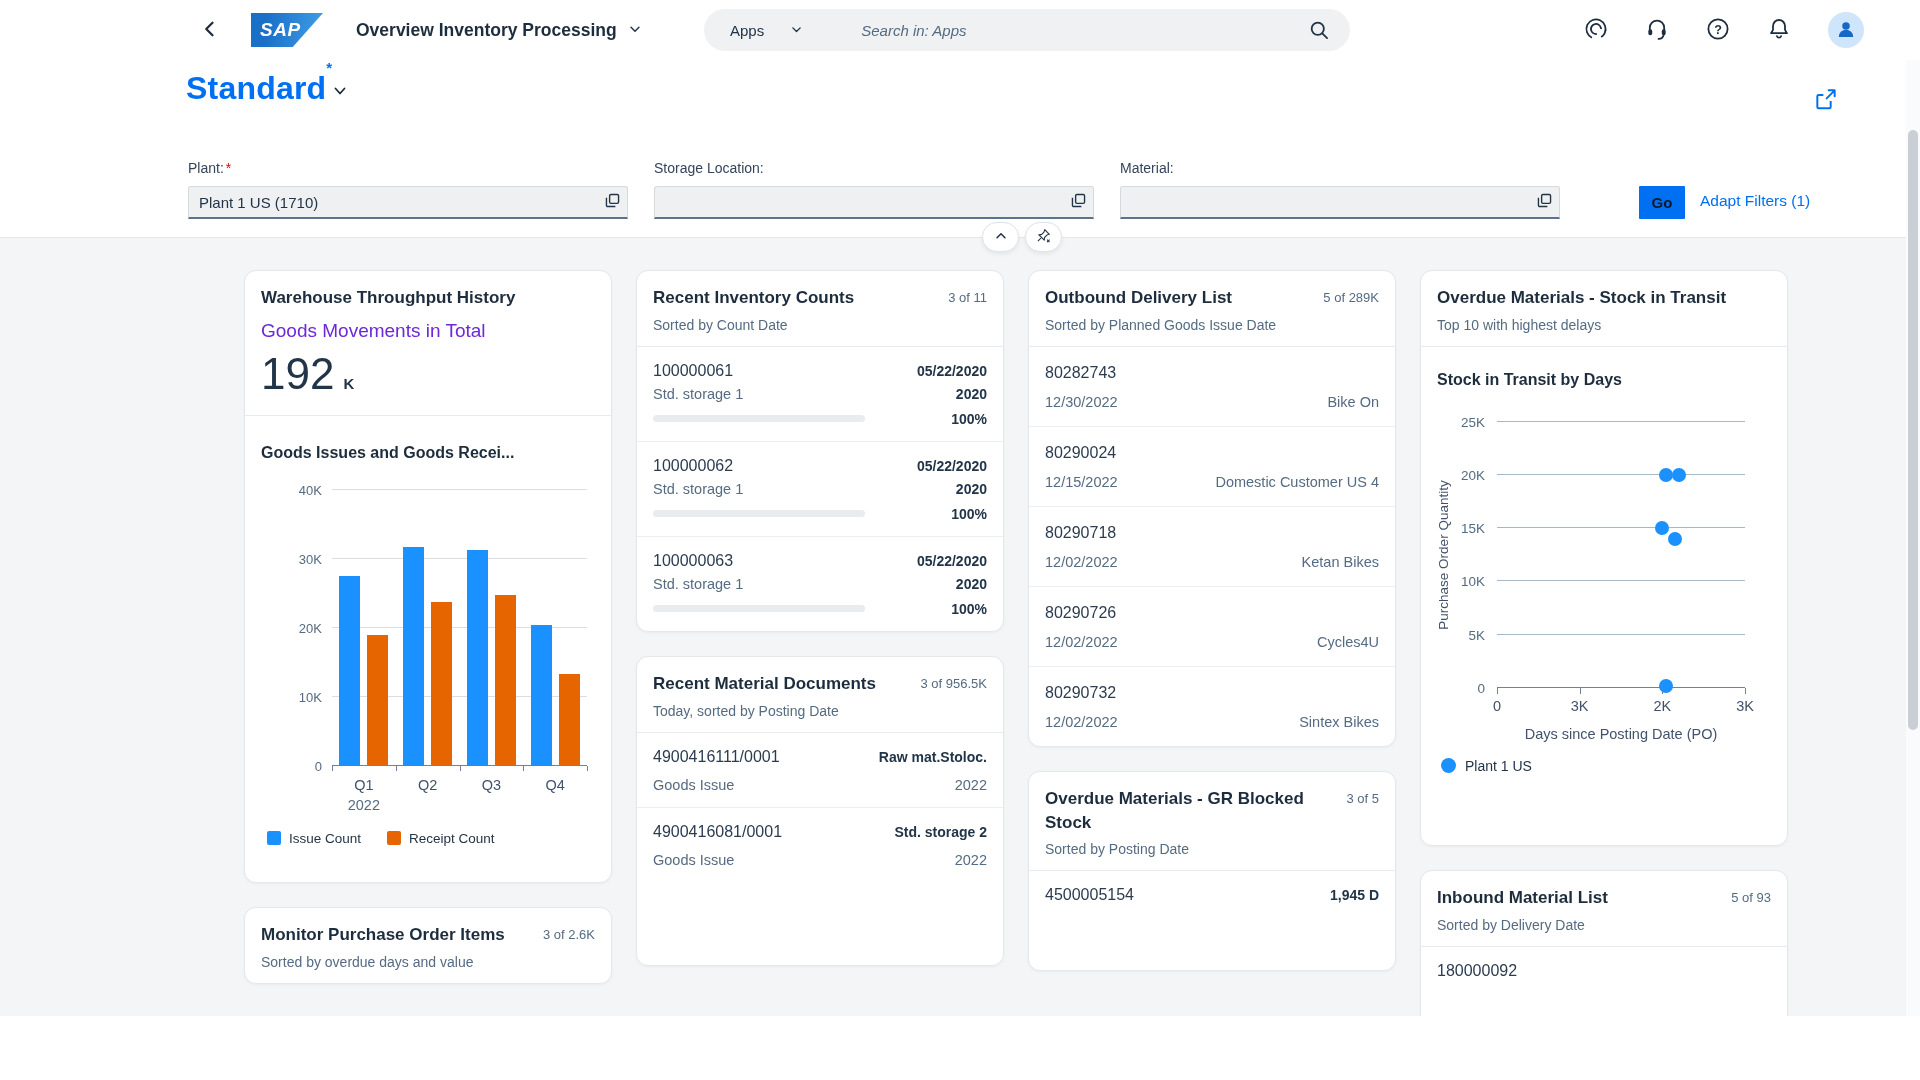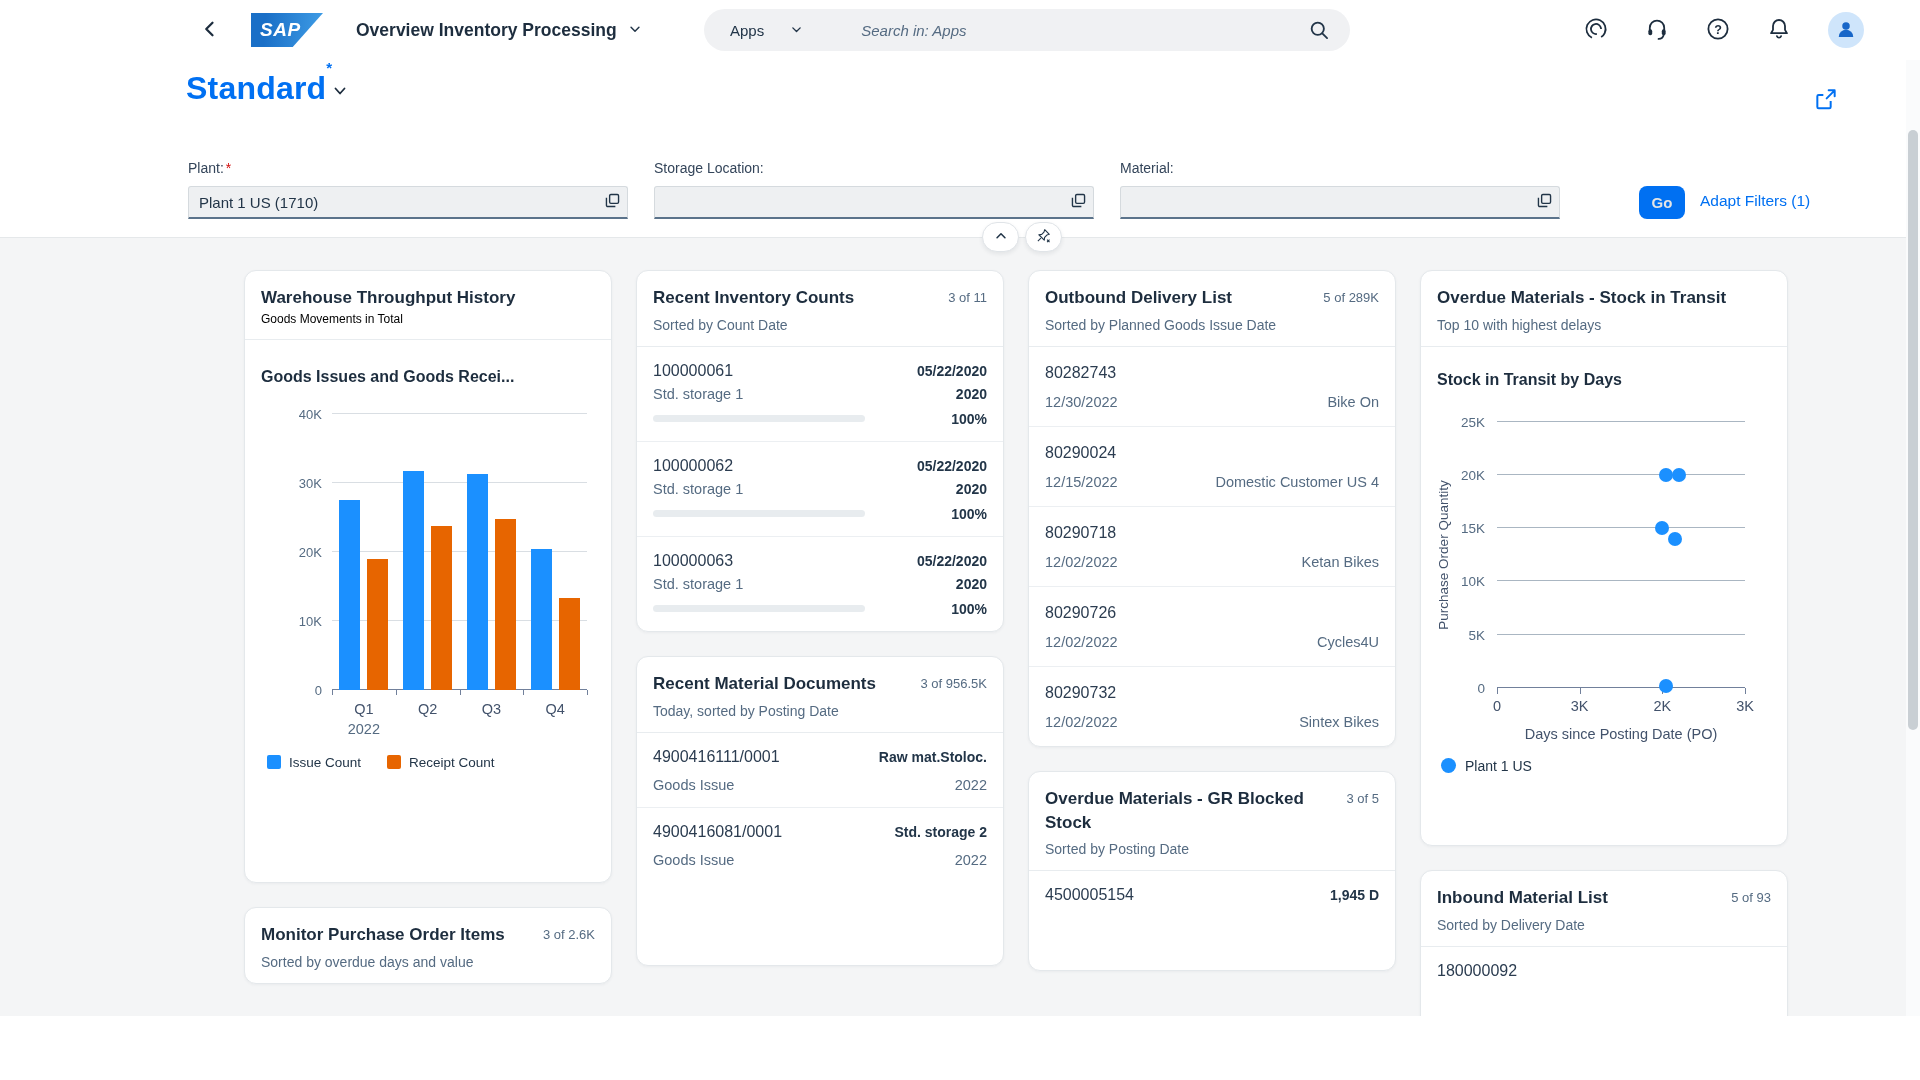"Go" .go-btn { border-radius: 8px -> 1px; color: #e5e5e5 -> #0f172a }
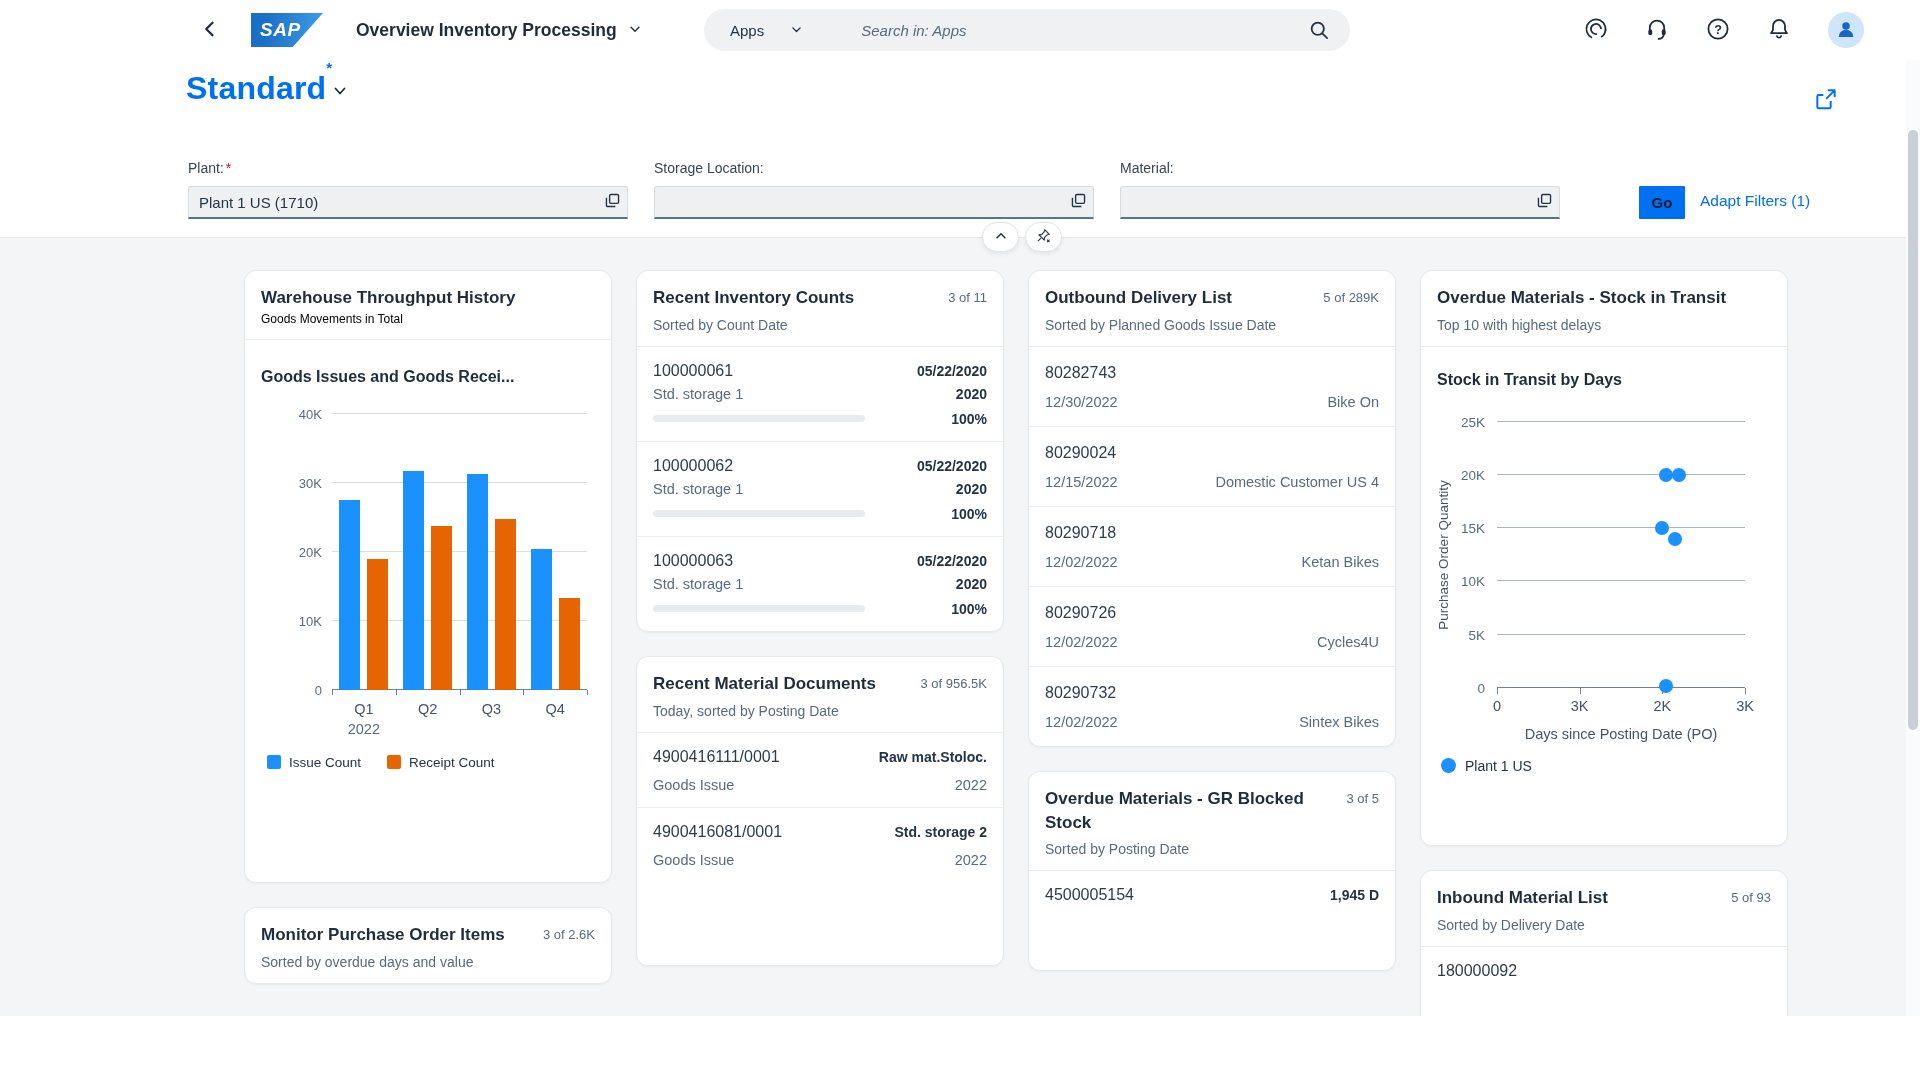"Goods Movements in Total" .kpi-label { color: #000000 -> #6d28d9; font-size: 12px -> 19px; margin-top: 2px -> 10px }
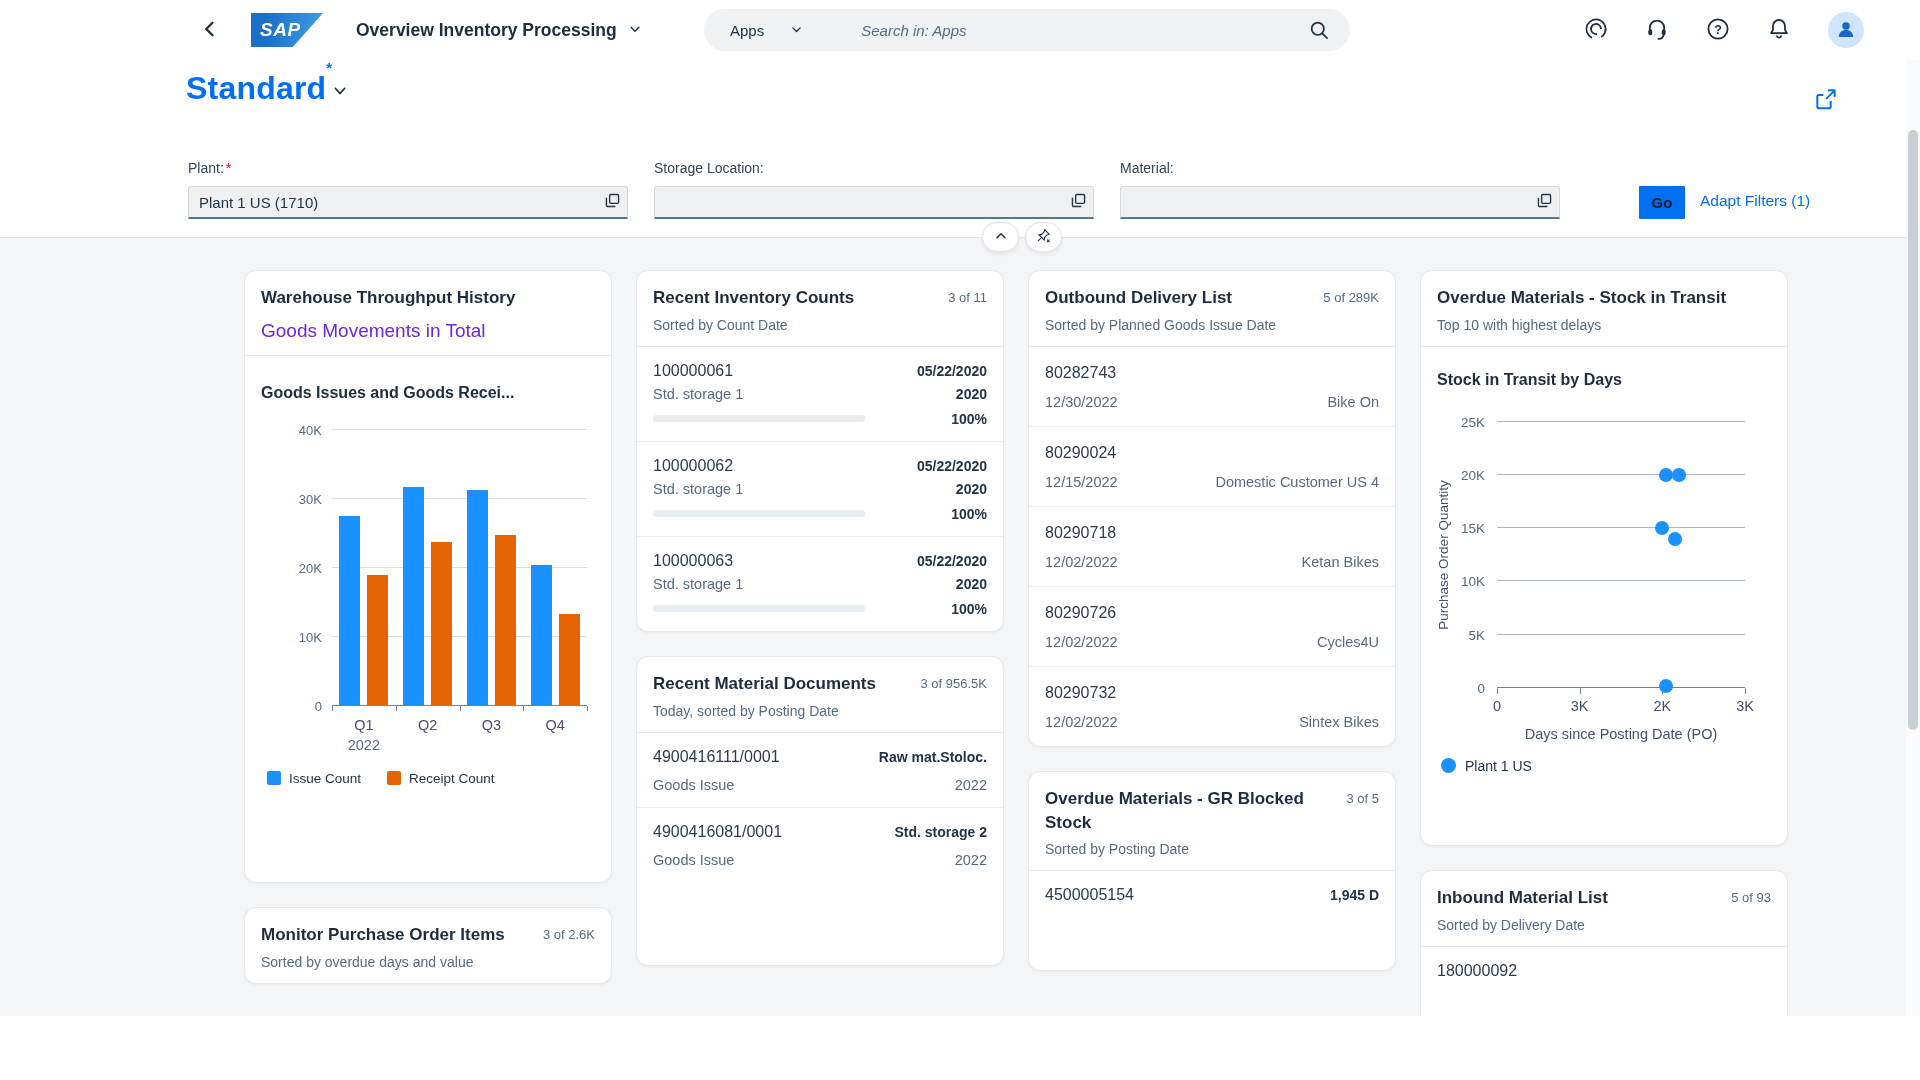"192" div.kpi-row { html: none -> <div> <span>192</span> <span>K</span> </div> }
